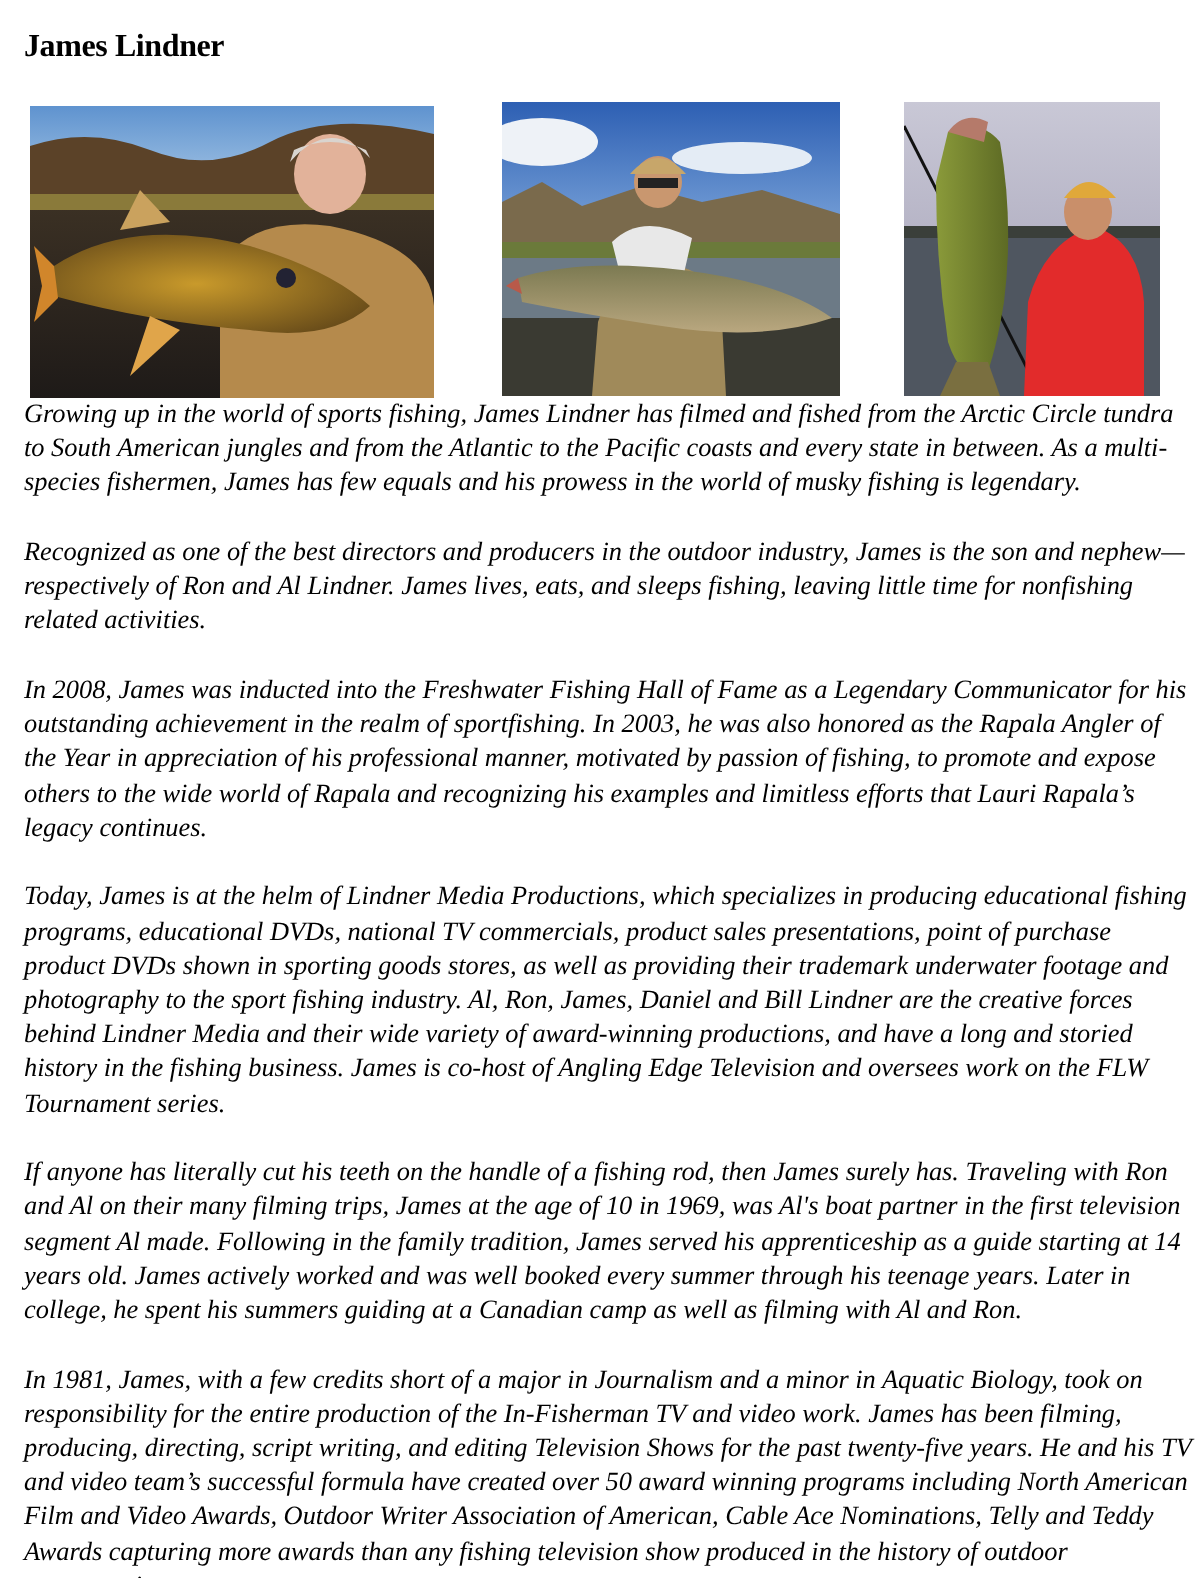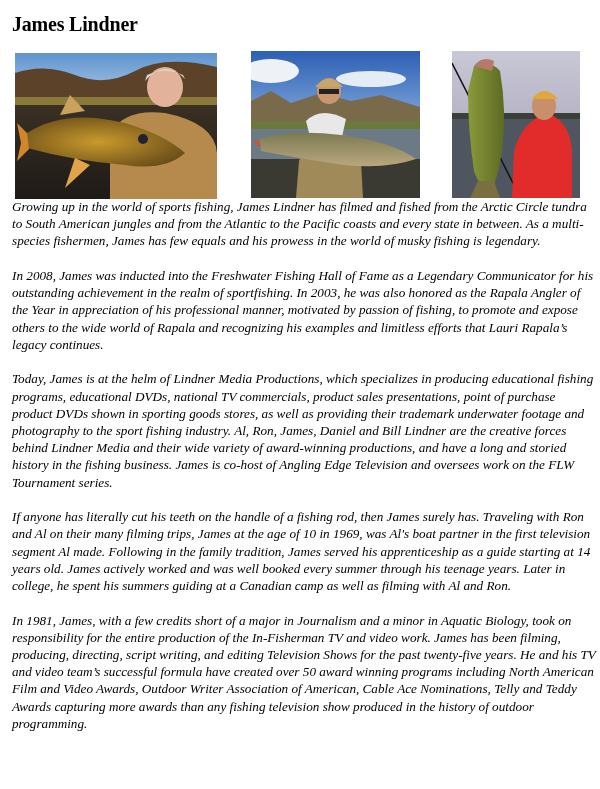"James Lindner" .title { font-size: 20px -> 16px }
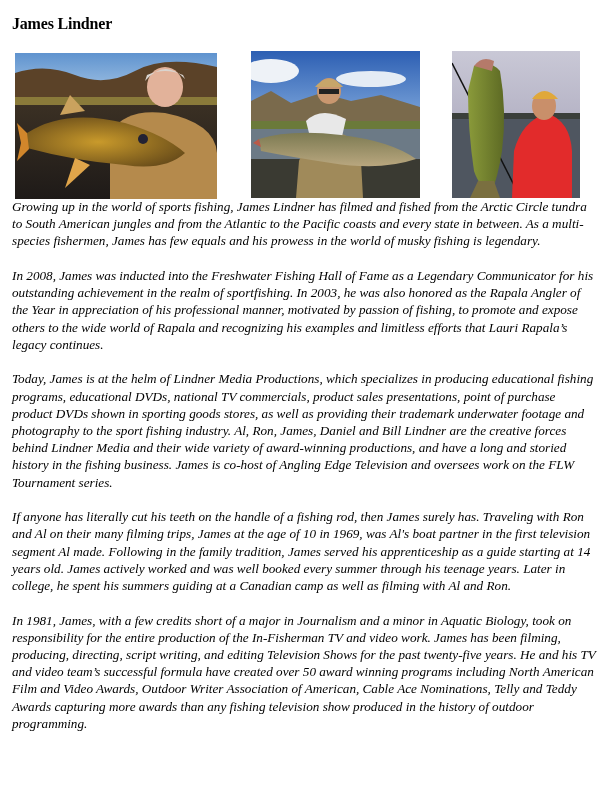"Recognized as one of the" p { html: none -> <p>Recognized as one of the best directors and producers in the outdoor industry, James is the son and nephew—respectively of Ron and Al Lindner. James lives, eats, and sleeps fishing, leaving little time for nonfishing related activities.</p> }
